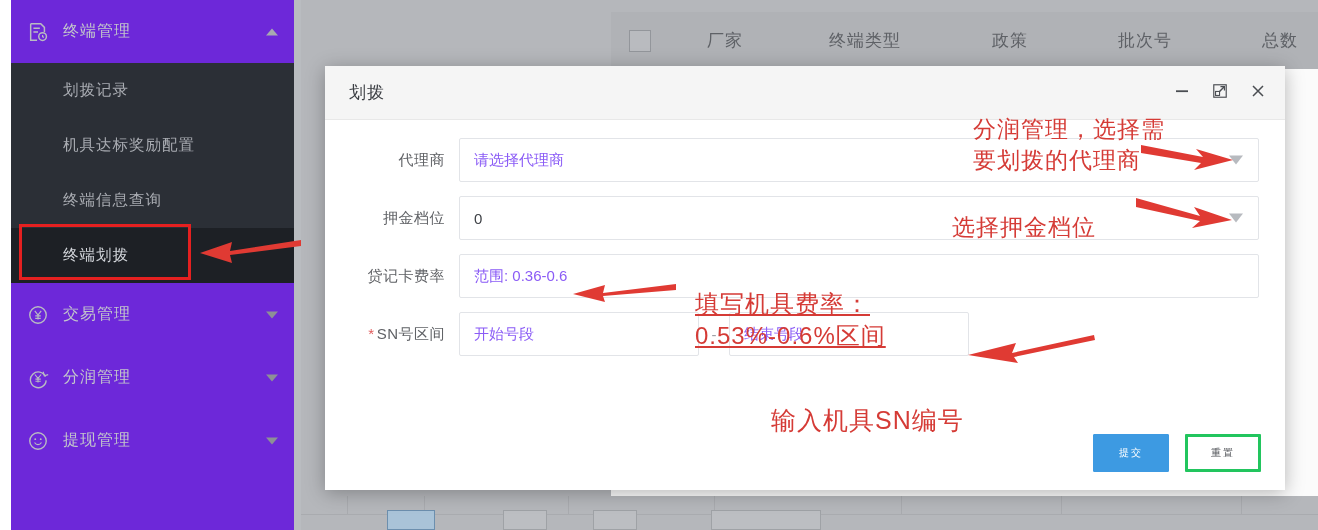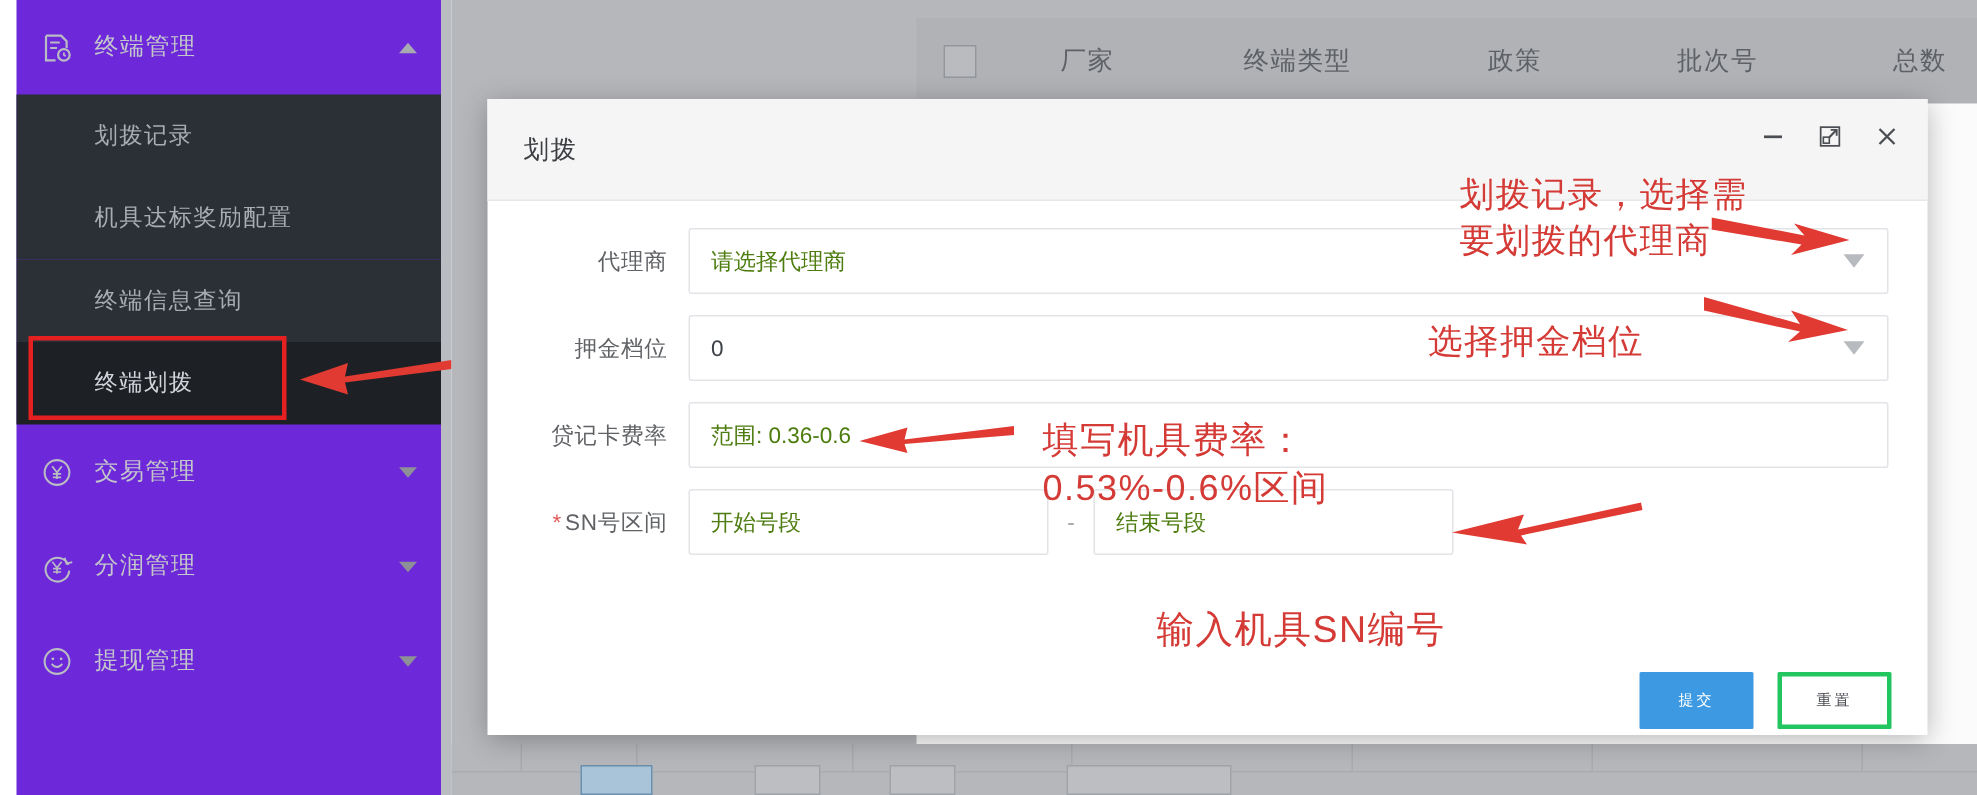"划拨" #modal-title { height: 68px -> 54px }
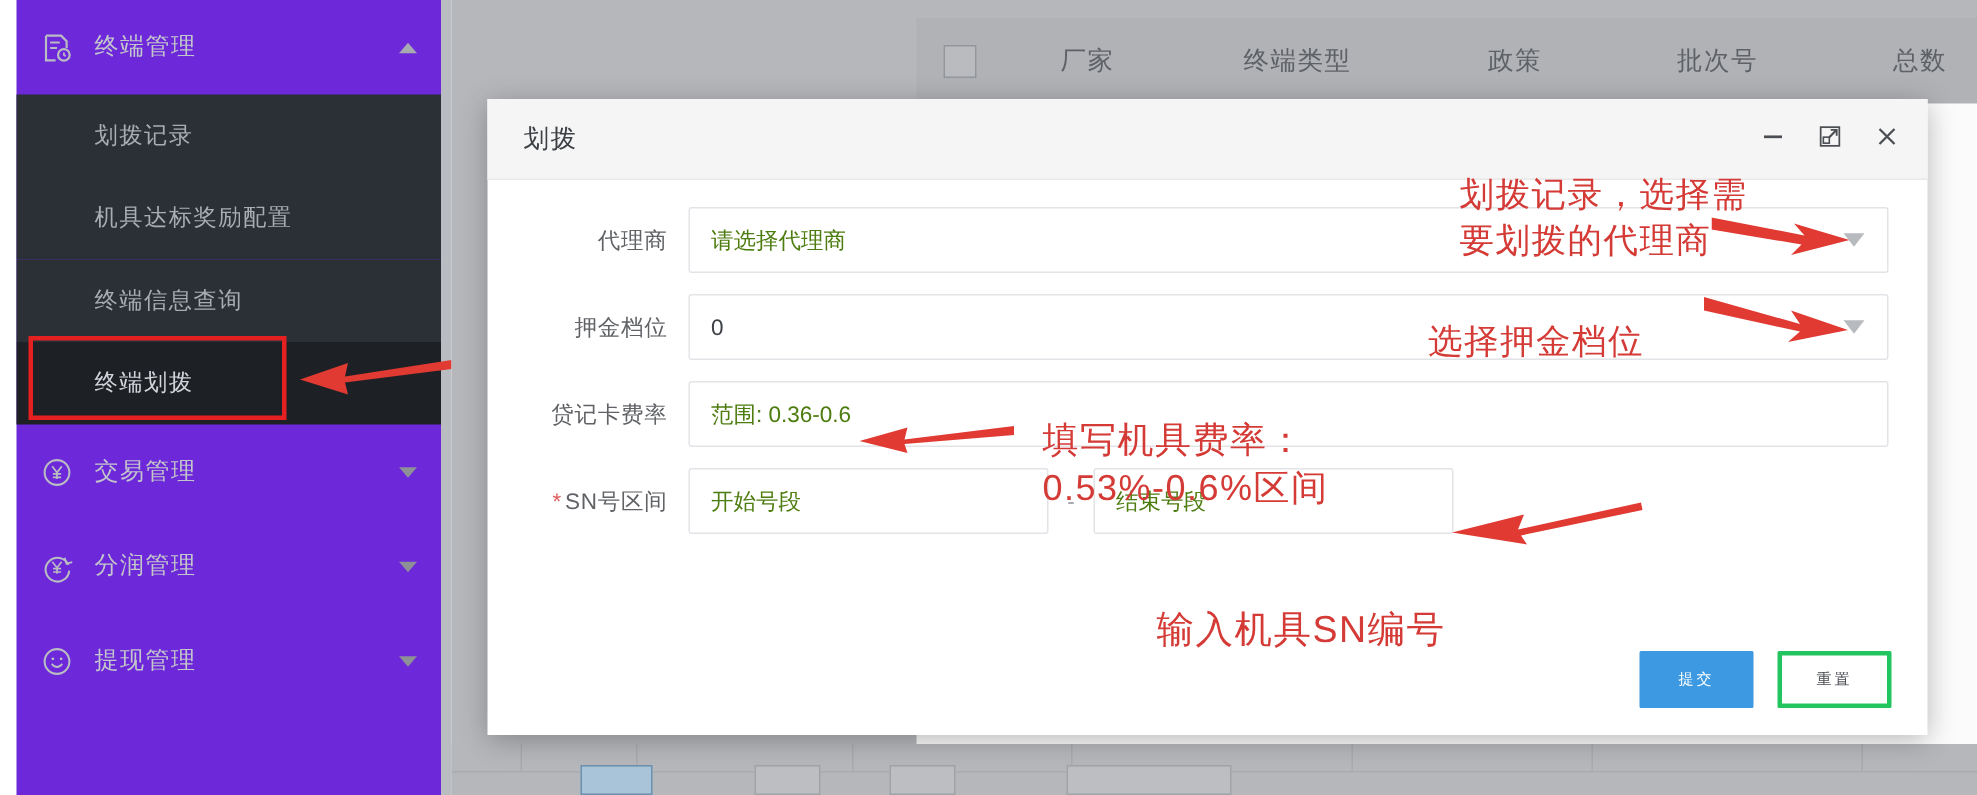"划拨记录，选择需" div { text: 划拨记录 -> 分润管理 }
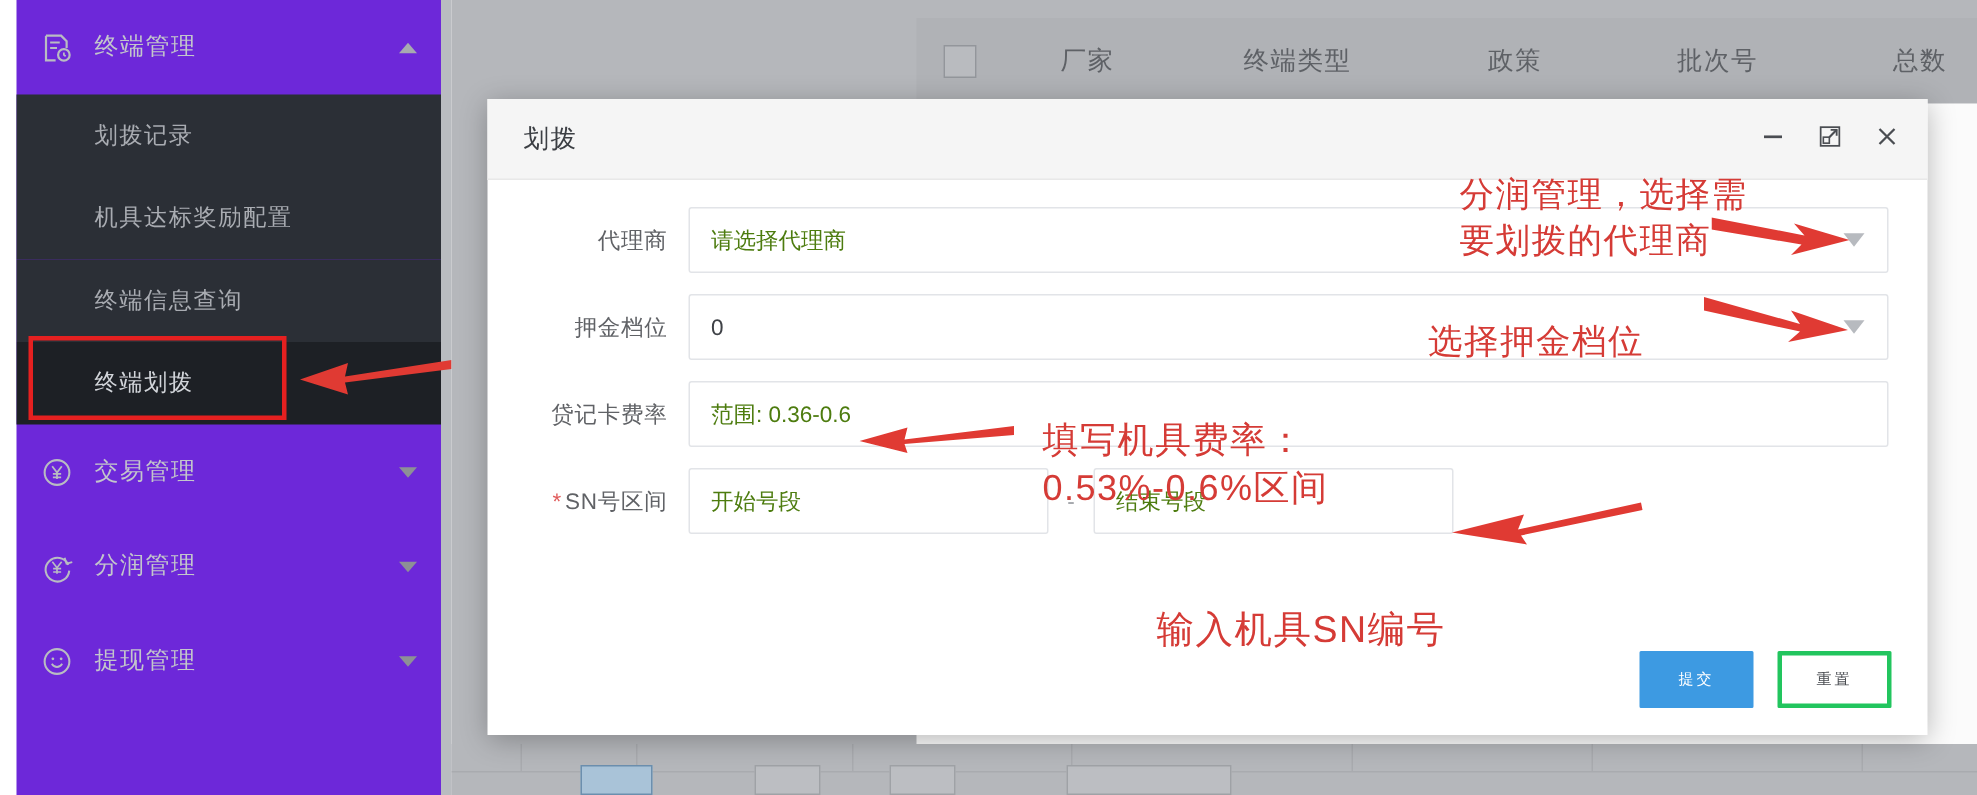"请选择代理商" .fbox.ph { color: #4d7c0f -> #8b5cf6 }
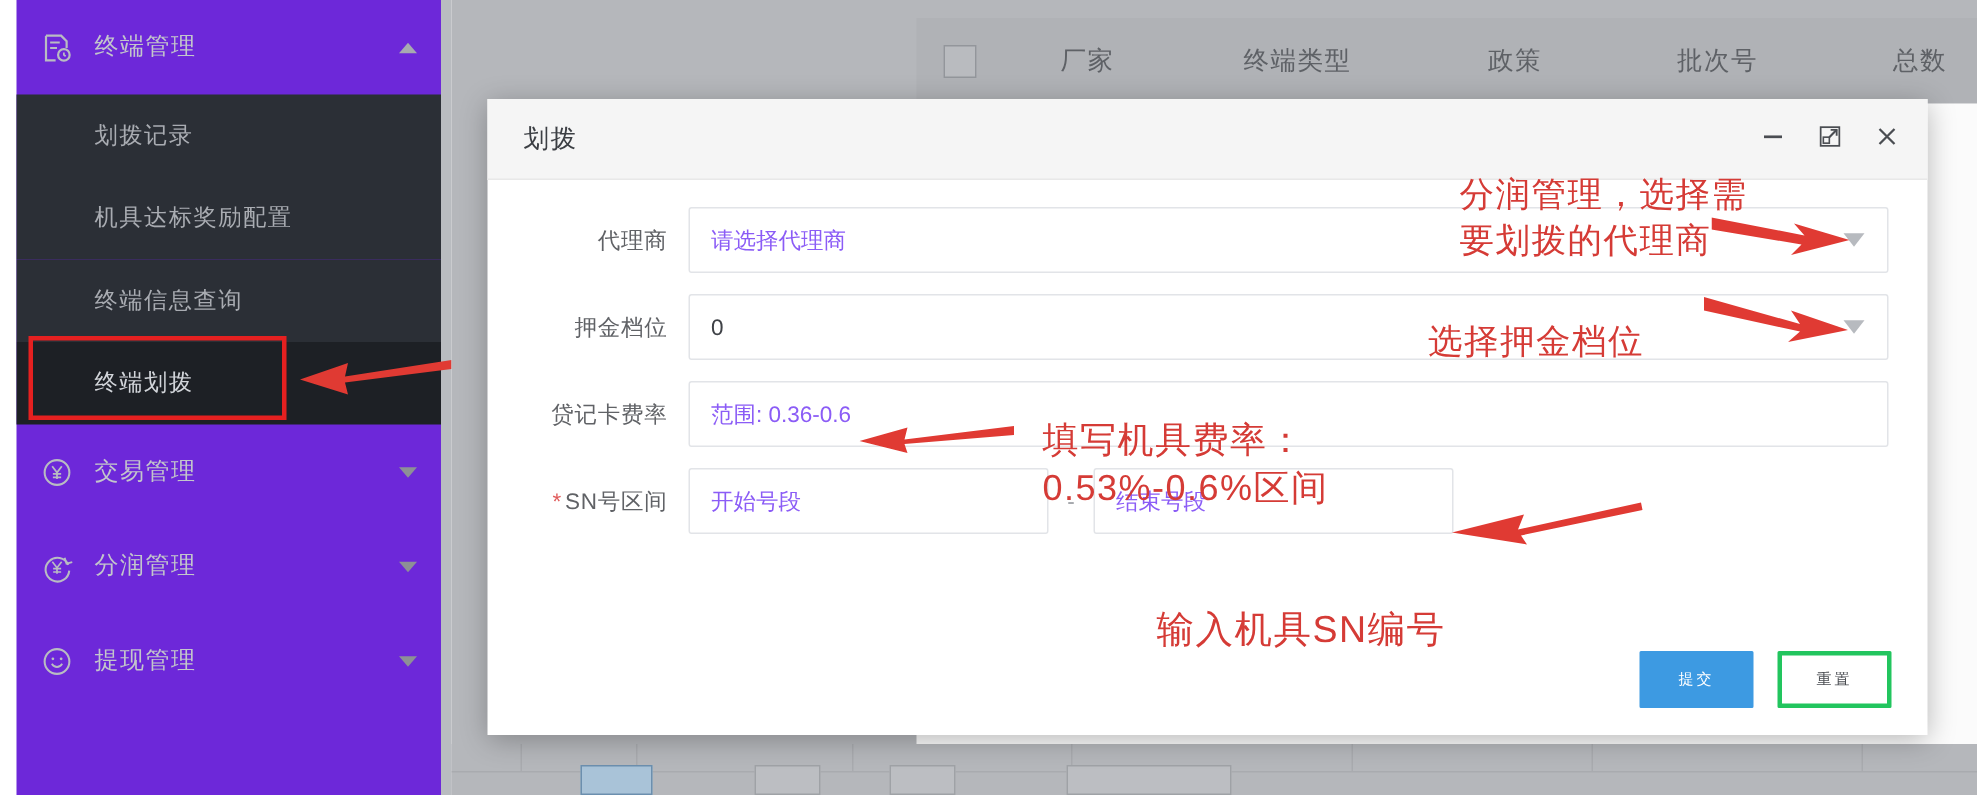"填写机具费率：" div.anno { text-decoration: none -> underline; top: 278px -> 288px }
